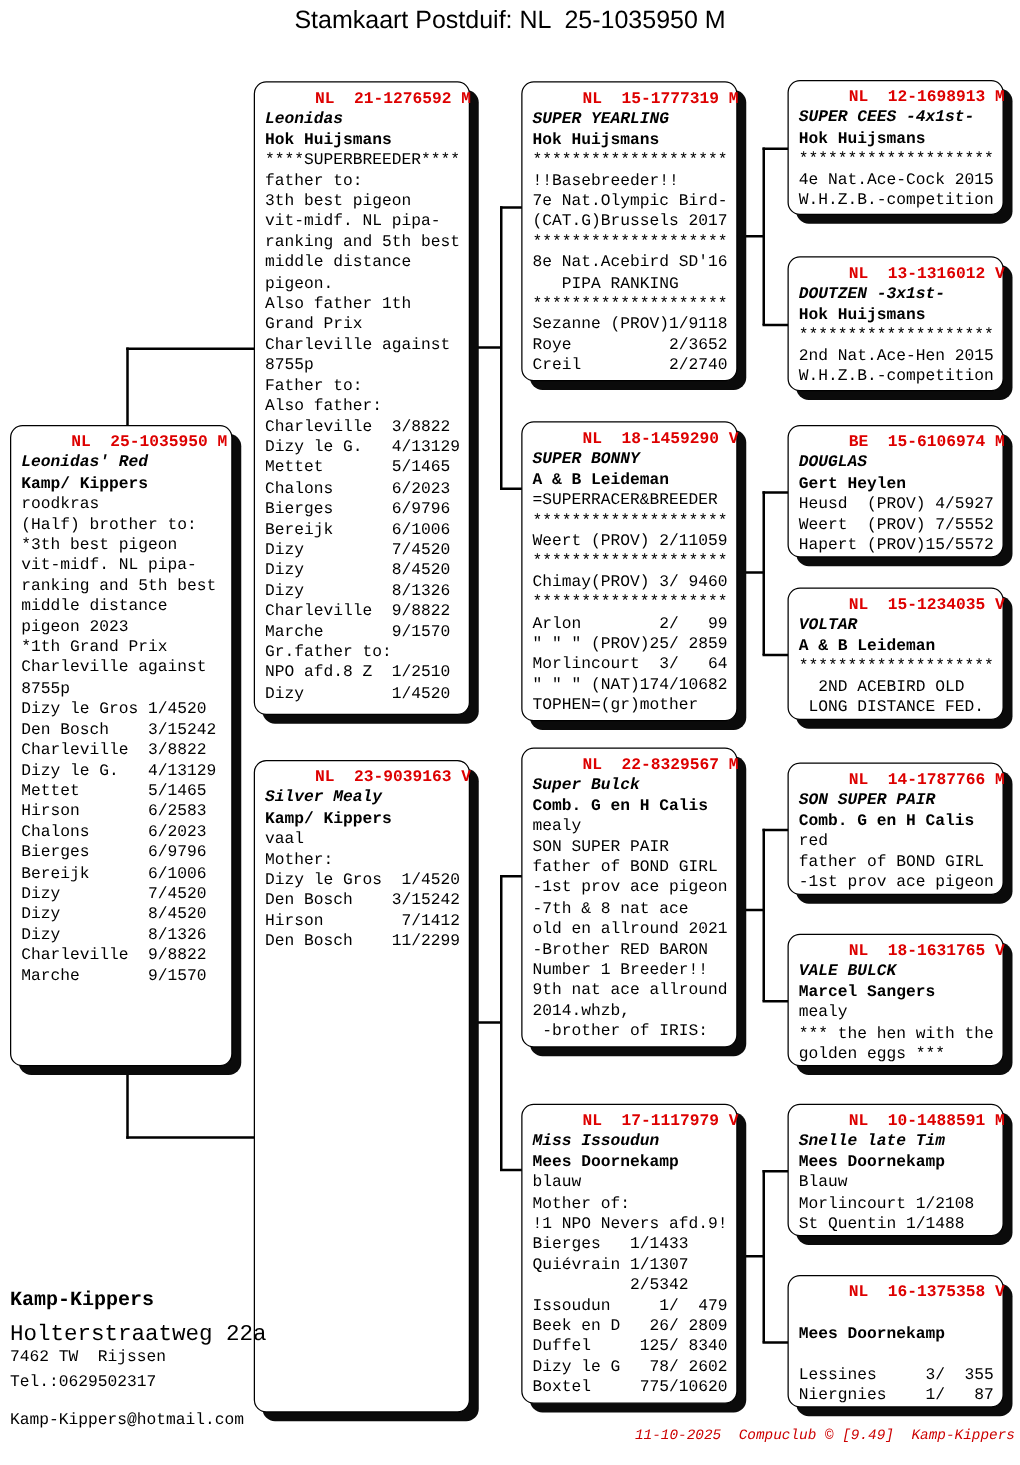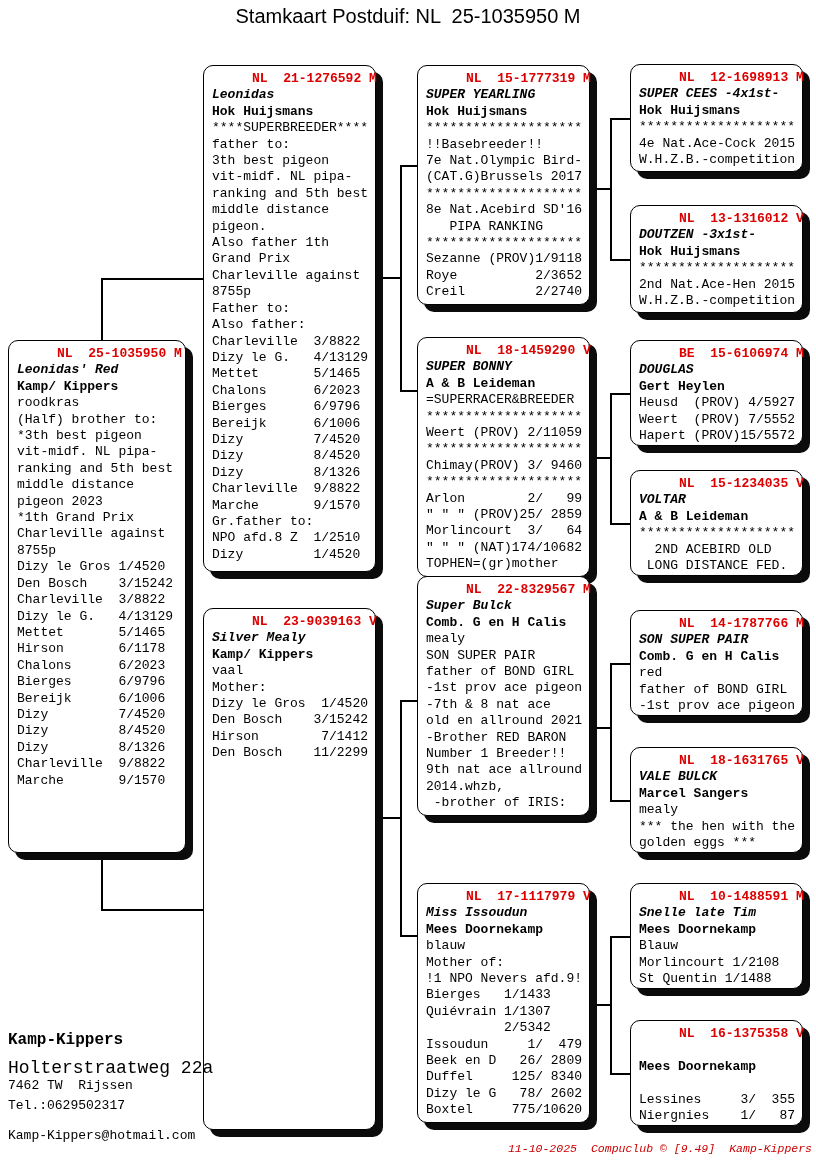"NL 22-8329567 M" div.pbox { top: 576px -> 598px }
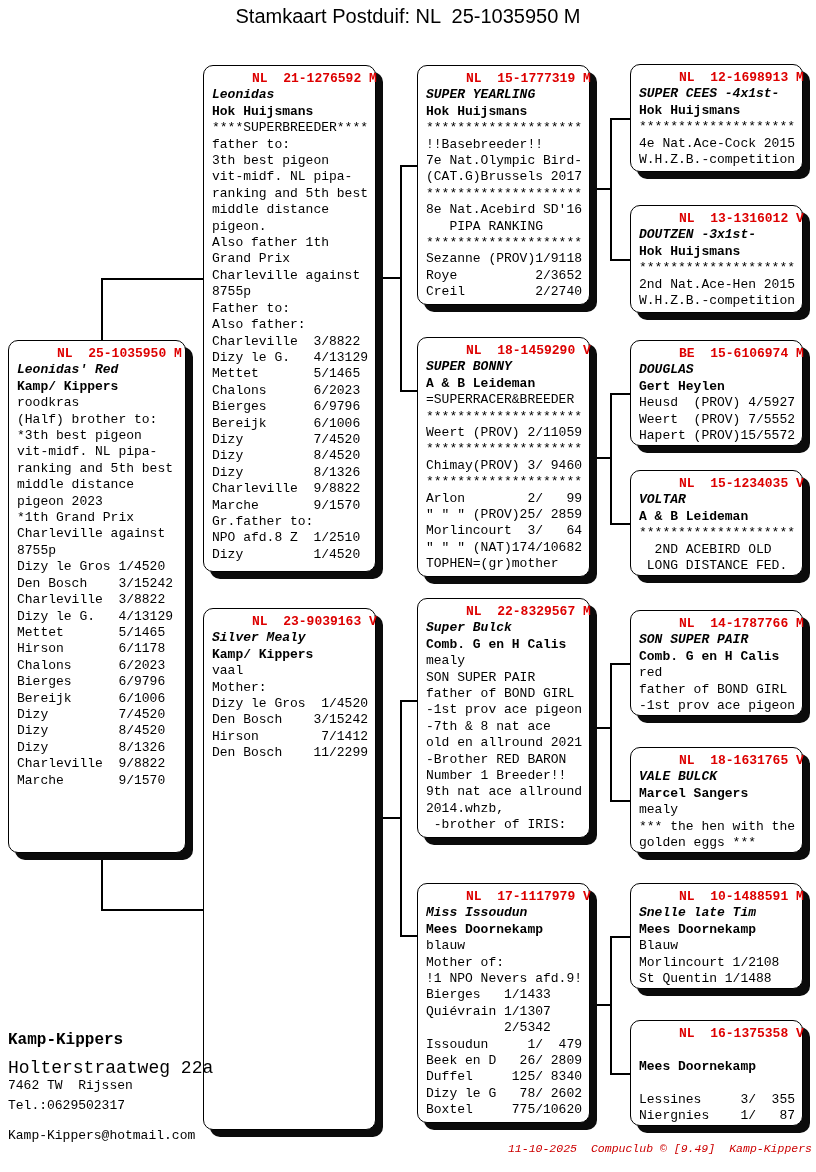"Hirson 6/1178" div.bline { text: 6/1178 -> 6/2583 }
